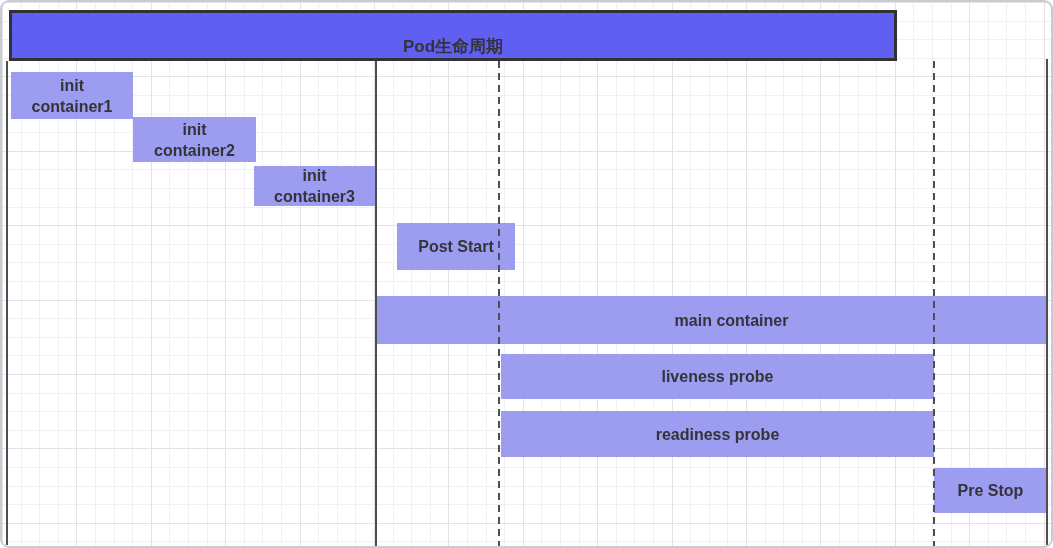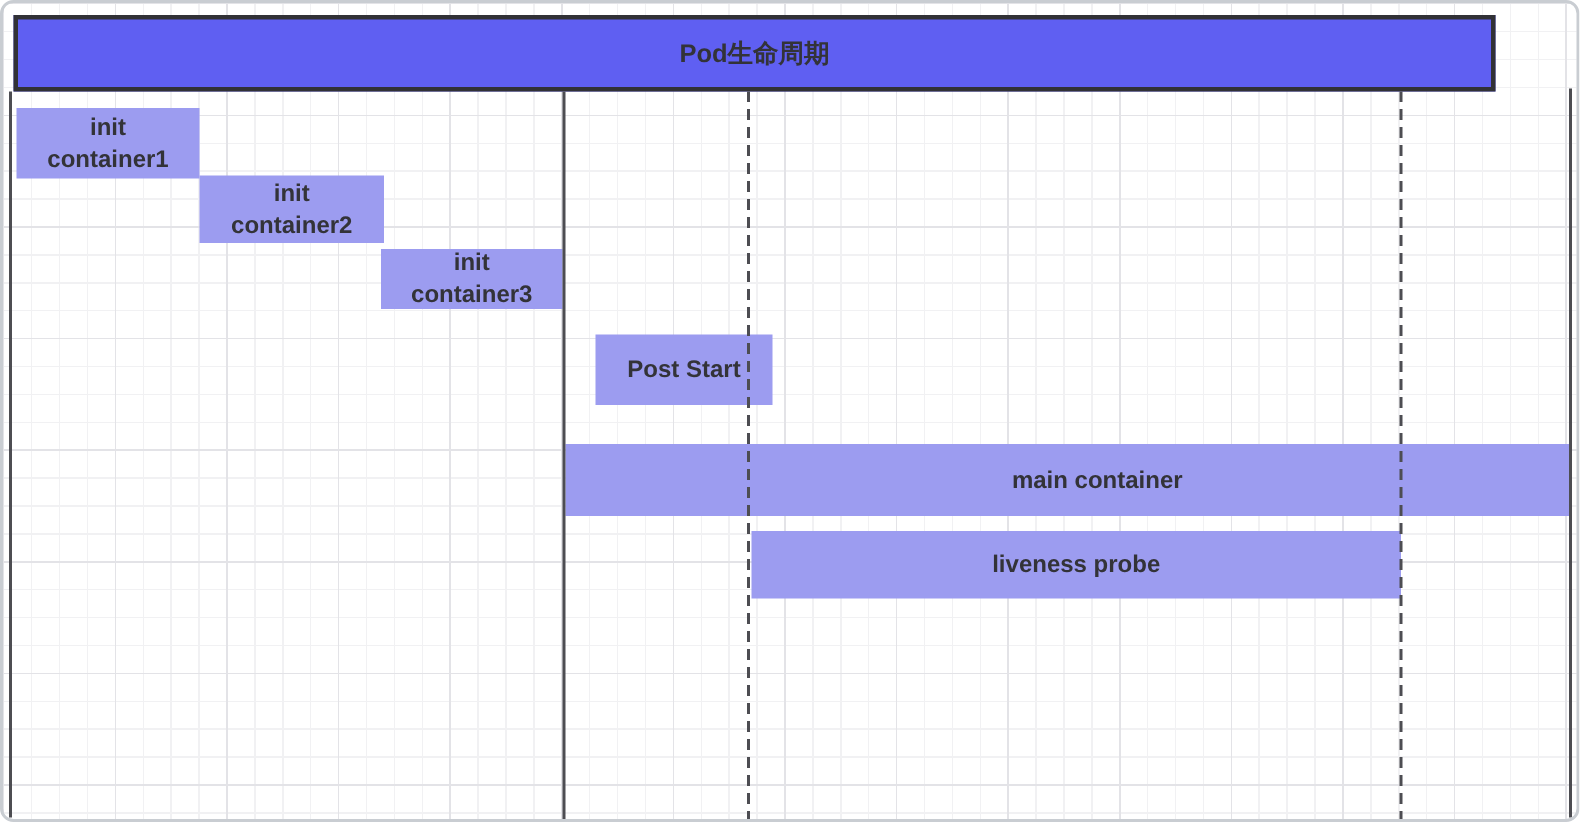"Pod生命周期" div.header { align-items: none -> flex-end; width: 988px -> 888px }
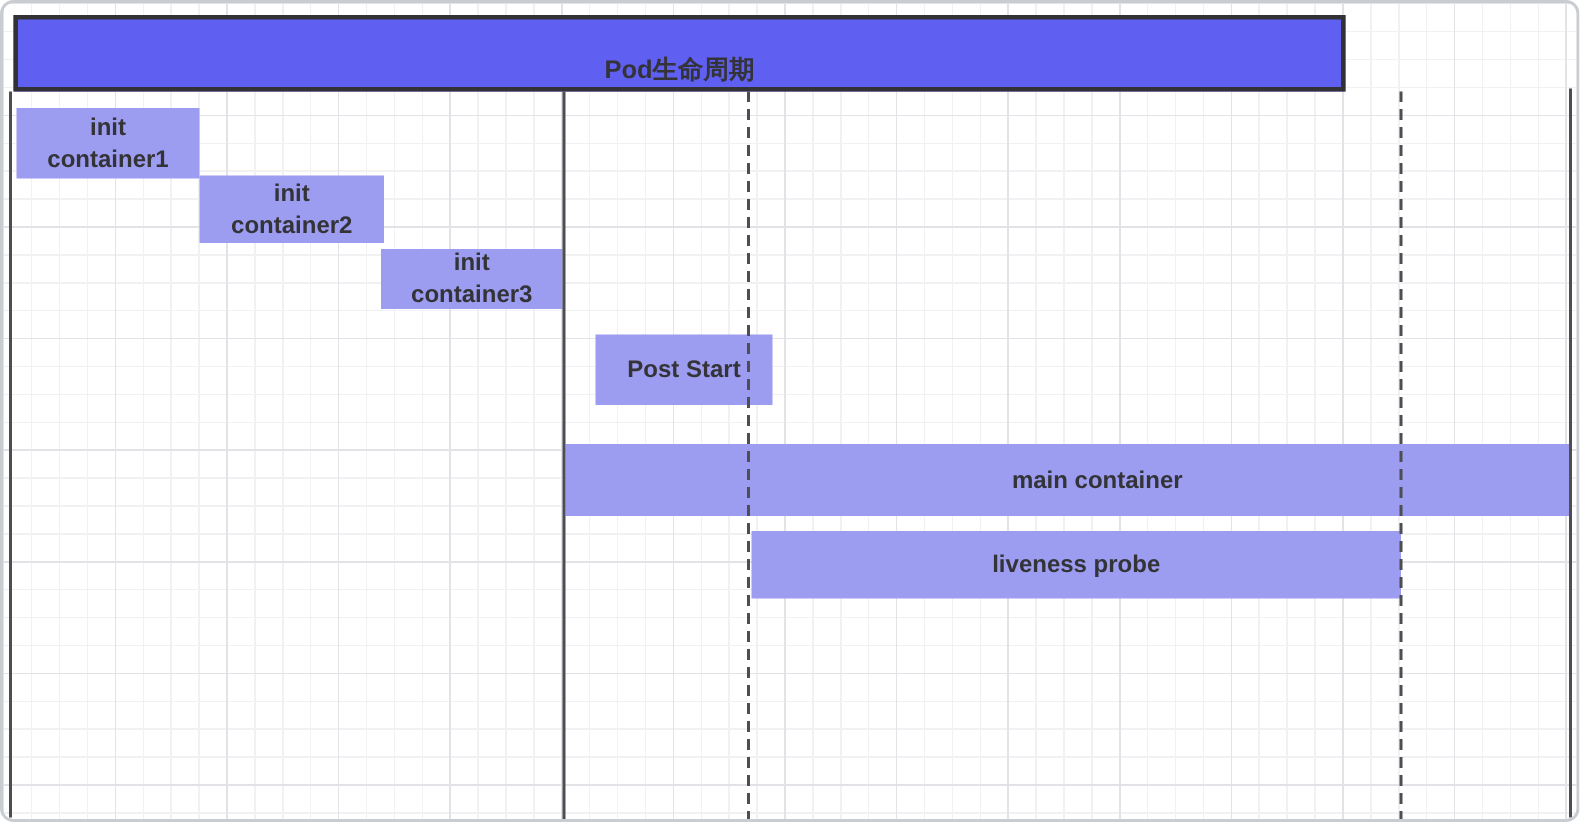"readiness probe" div.bar { html: none -> <div> <span>readiness probe</span> </div> }
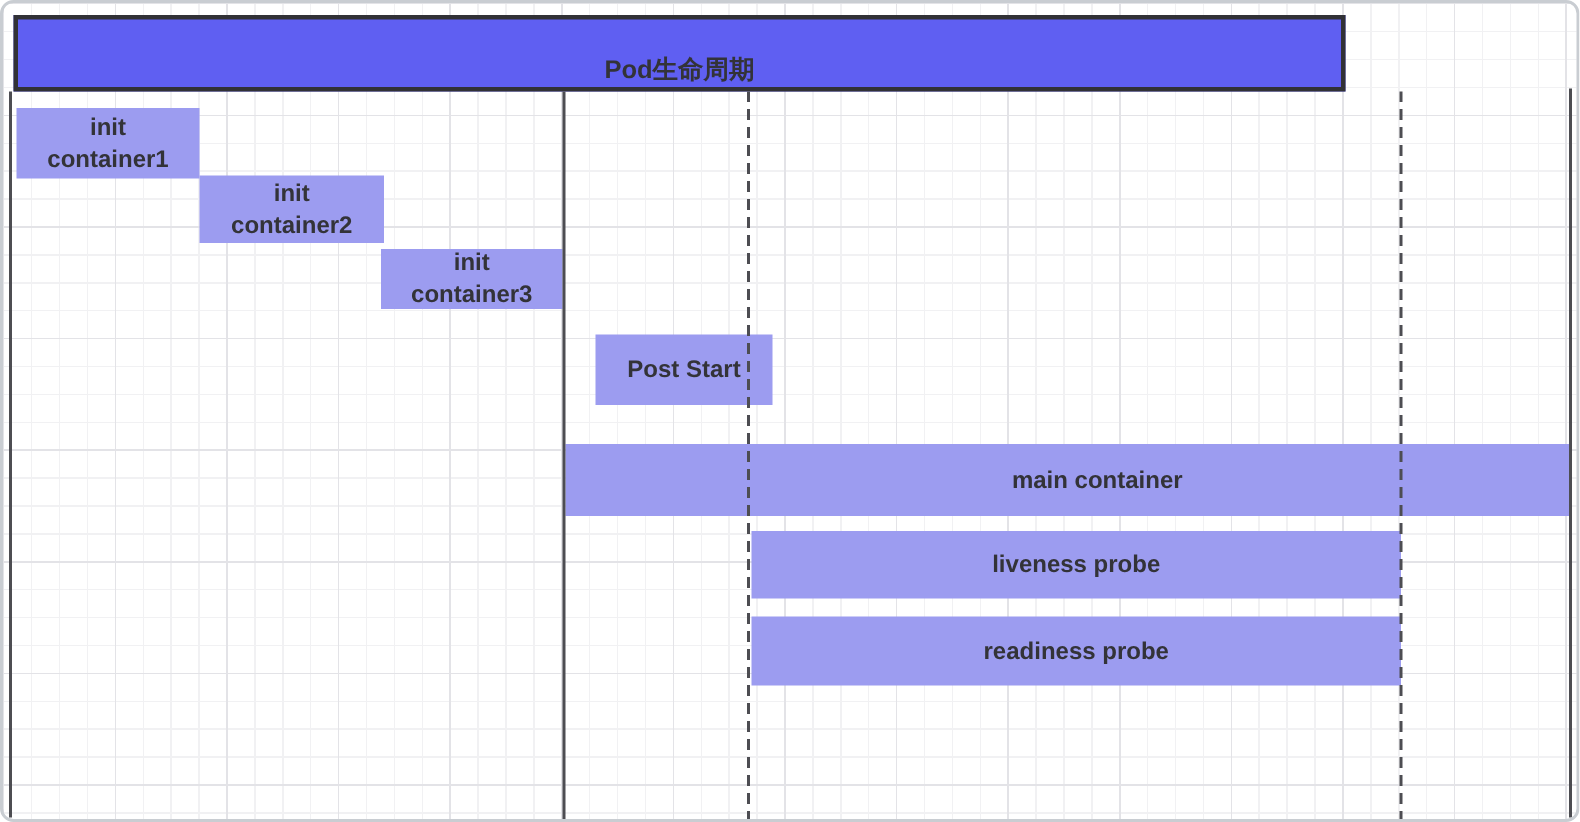"Pre Stop" div.bar { html: none -> <div> <span>Pre Stop</span> </div> }
